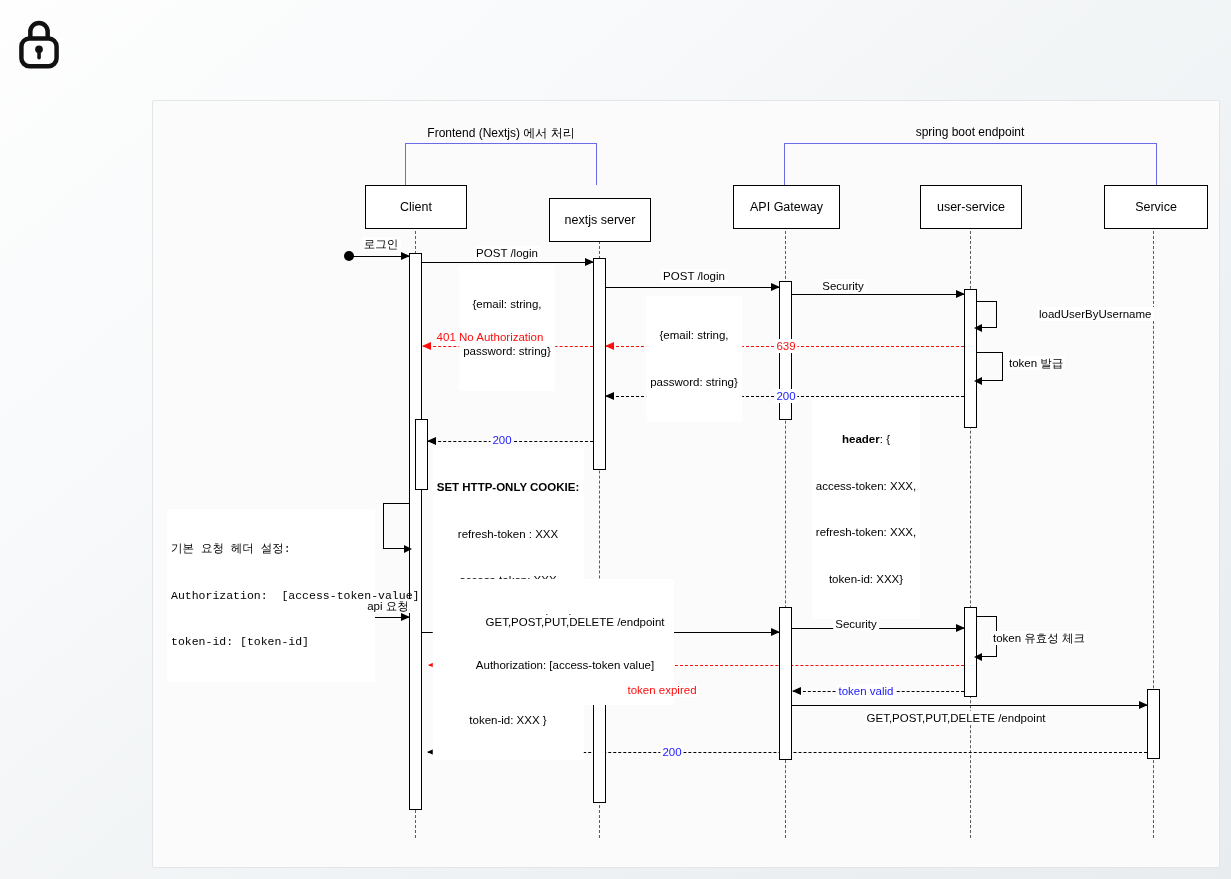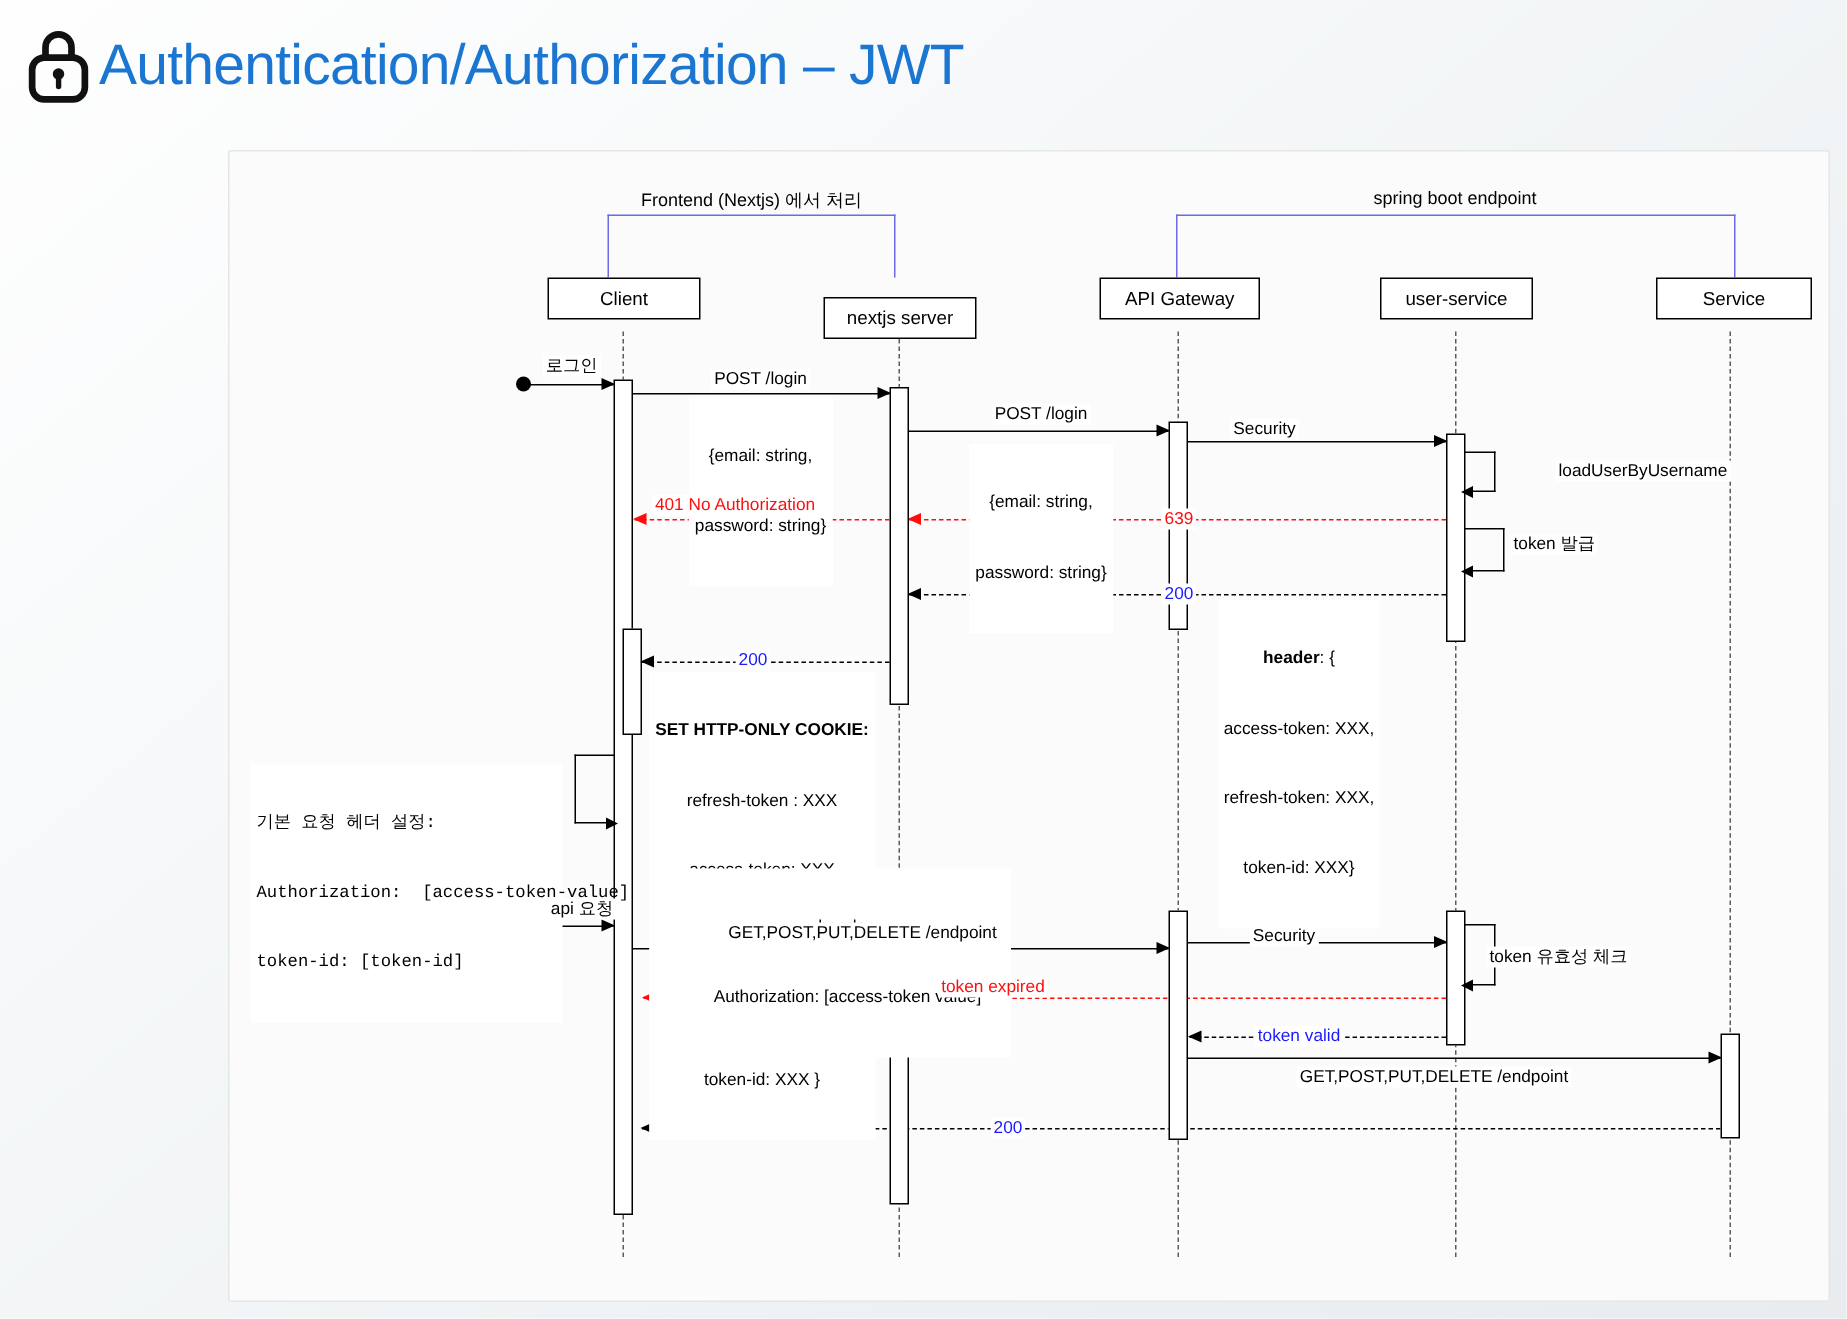"Authentication/Authorization – JWT" div.page-title { html: <div>Authentication/Authorization – JWT</div> -> none }
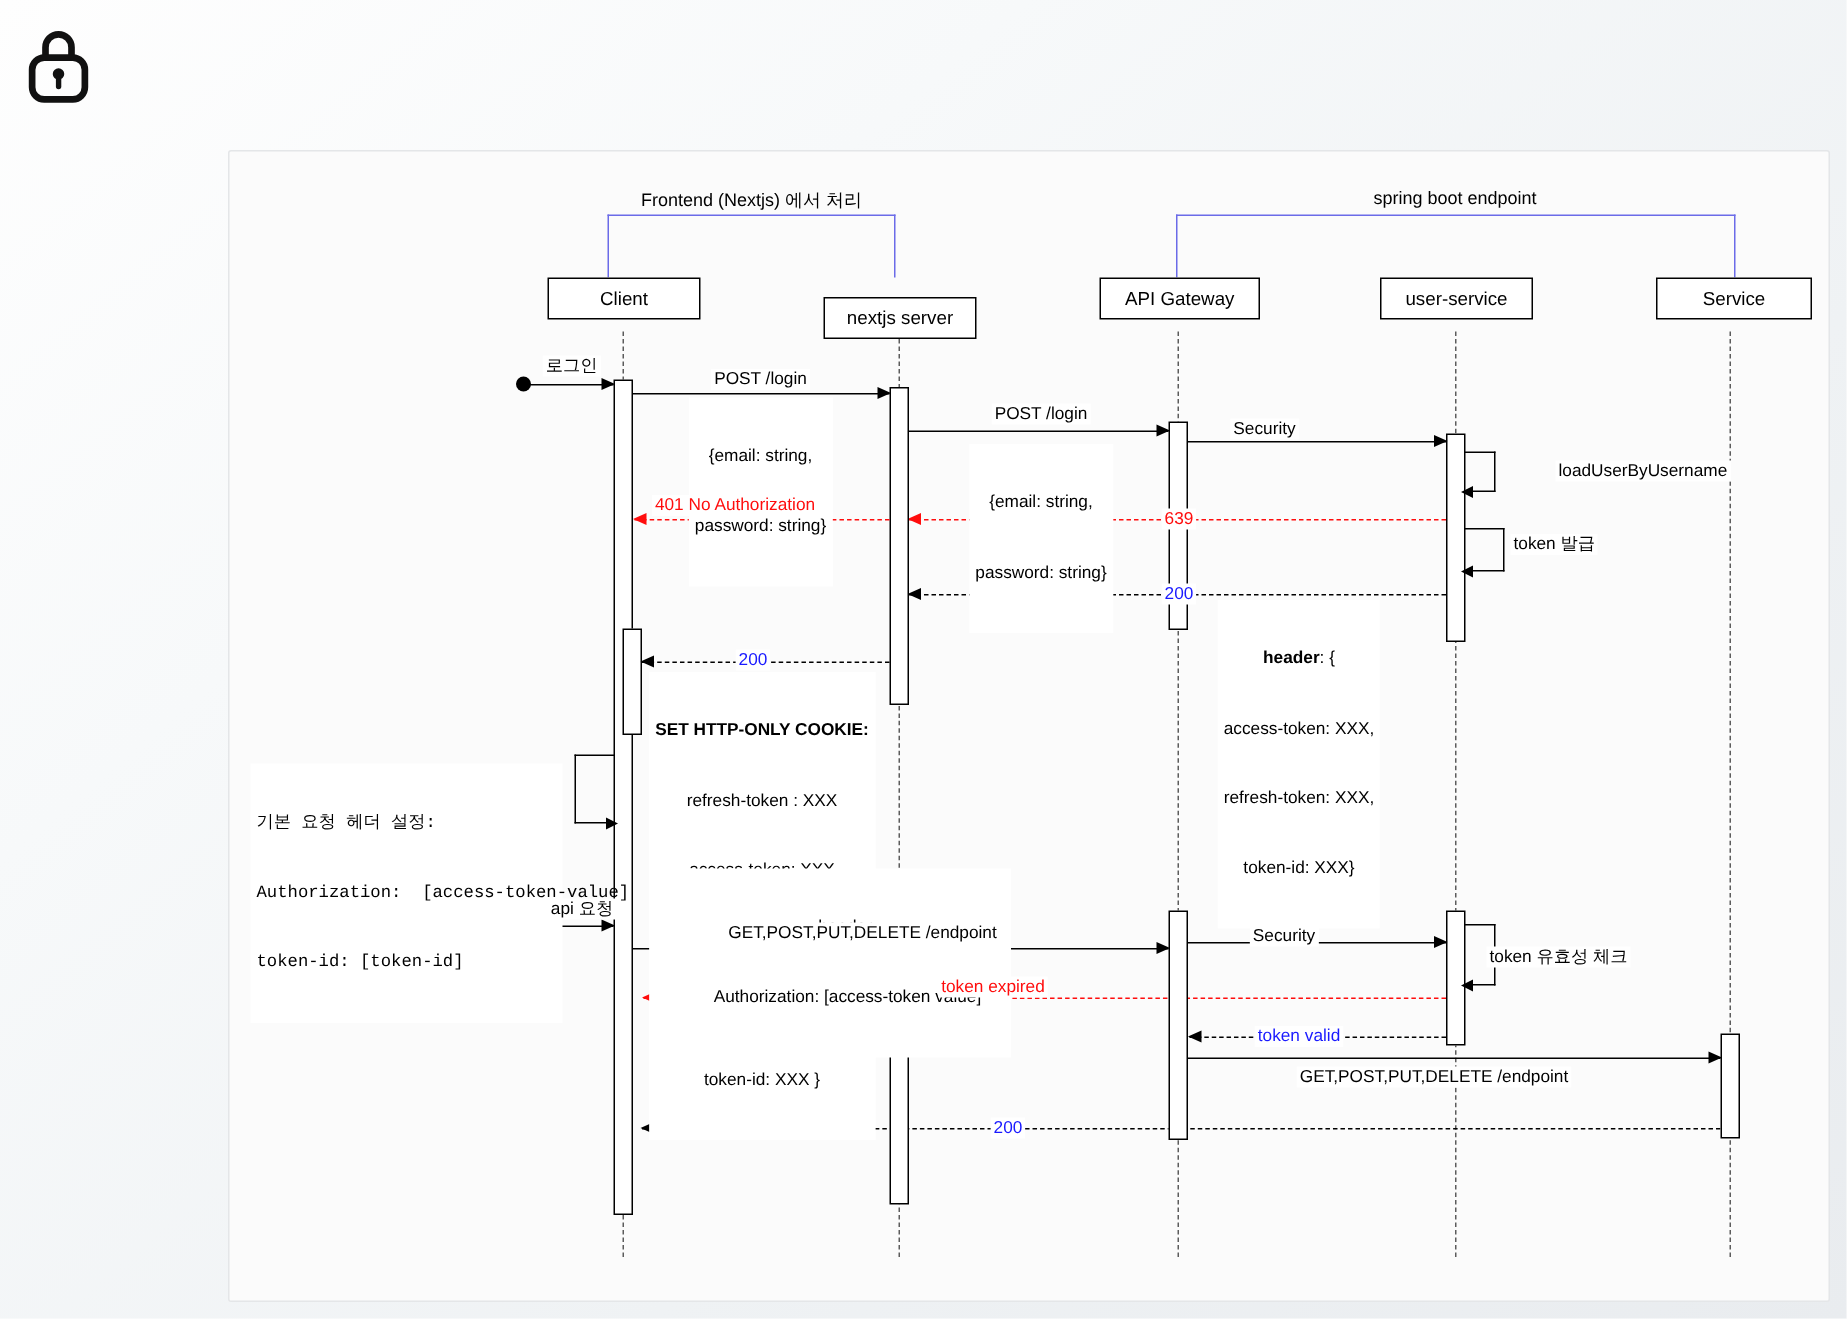"Client" .actor { height: 28px -> 44px }
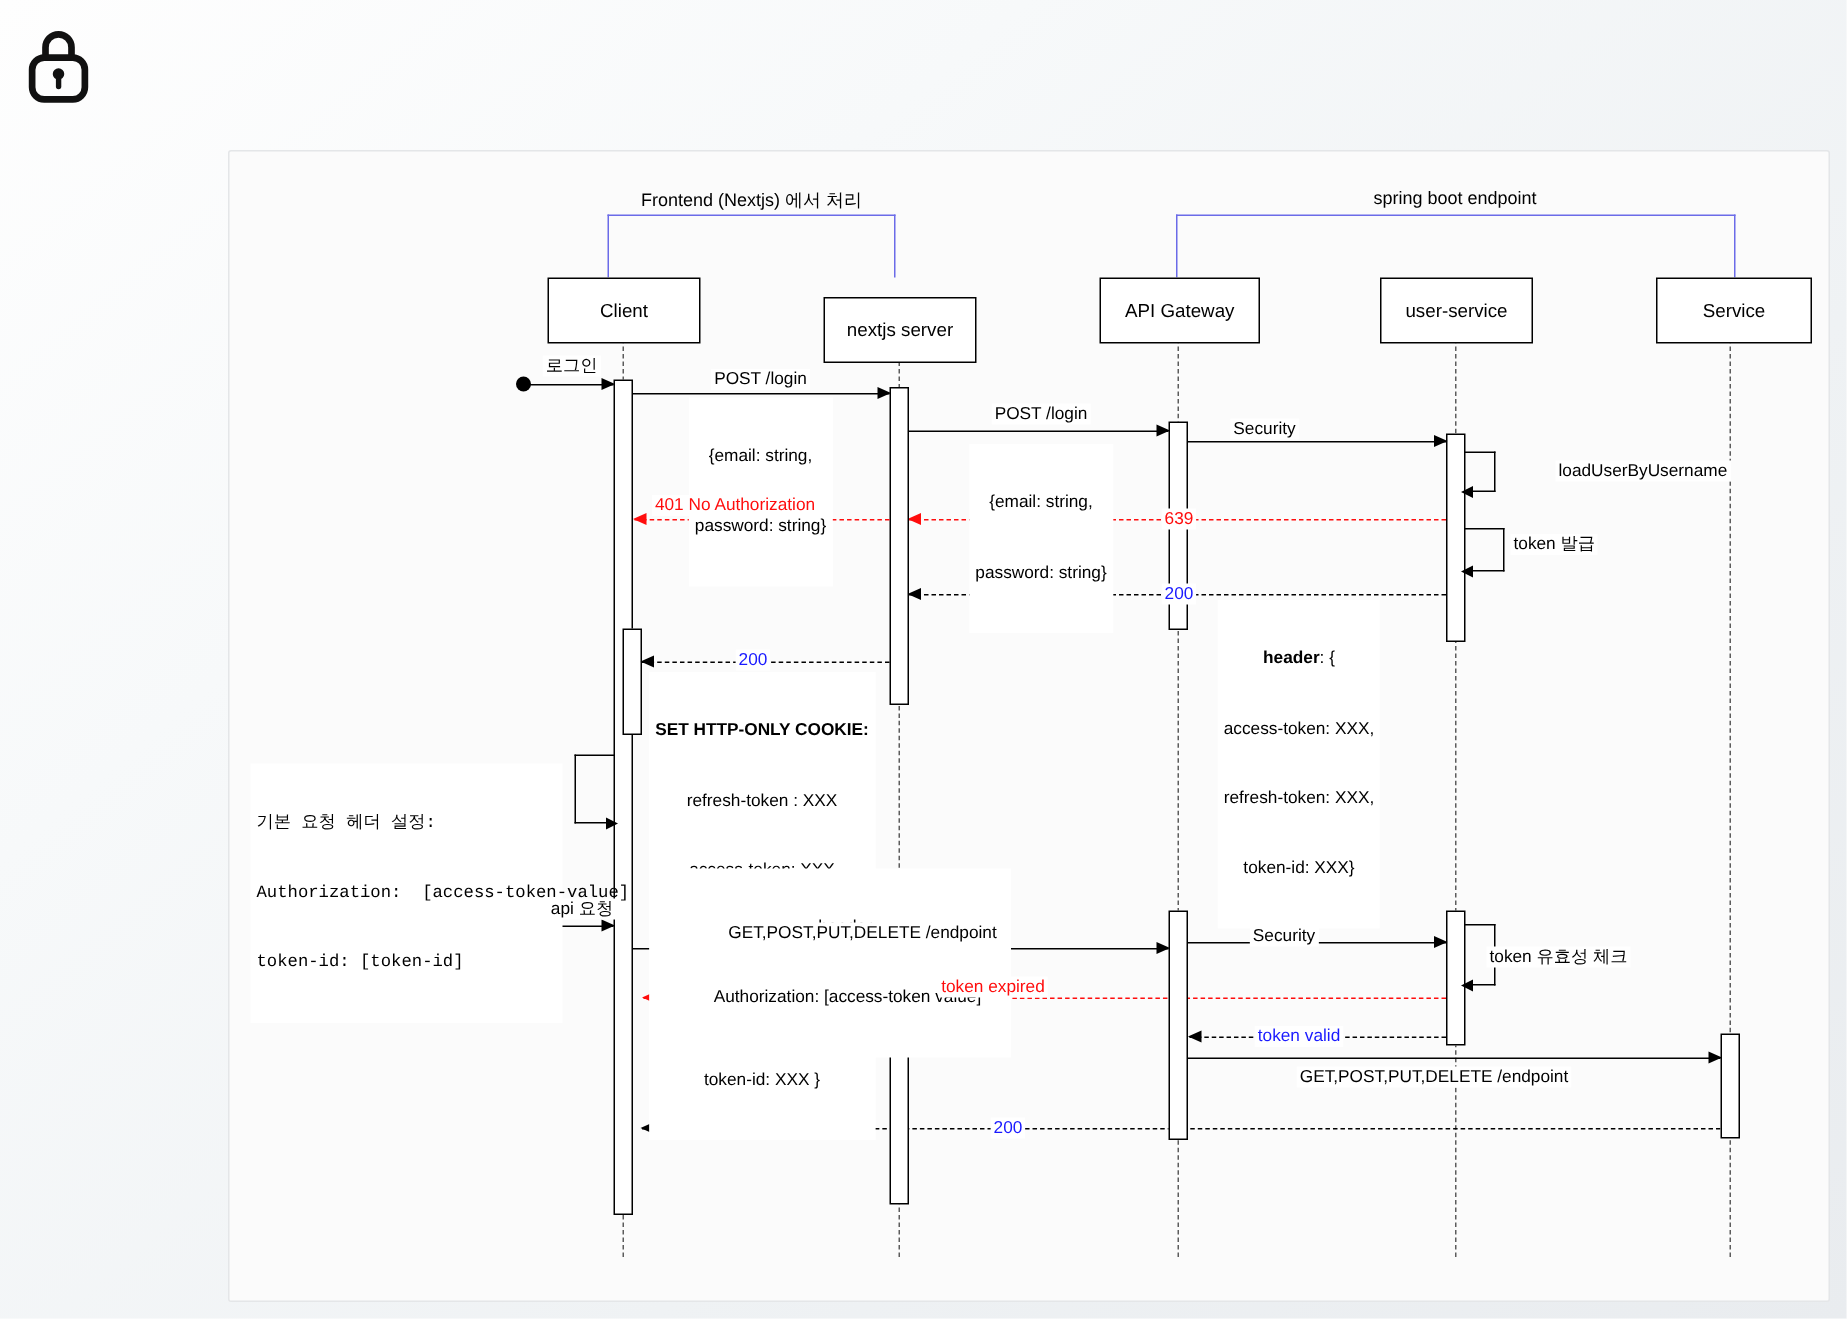"token expired" div.lbl { top: 651px -> 683px }
